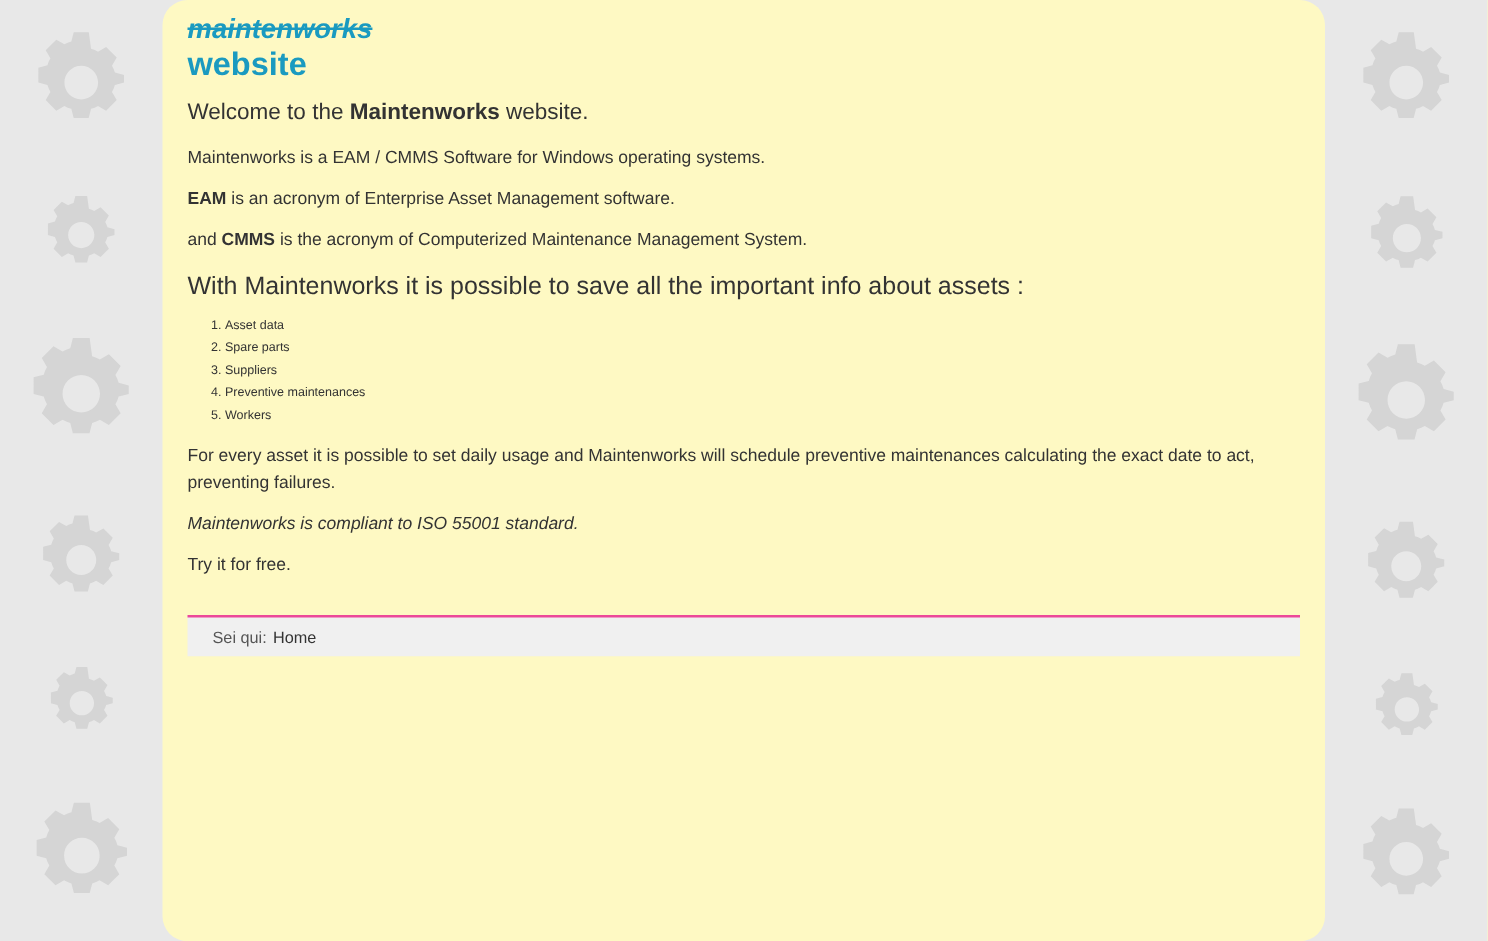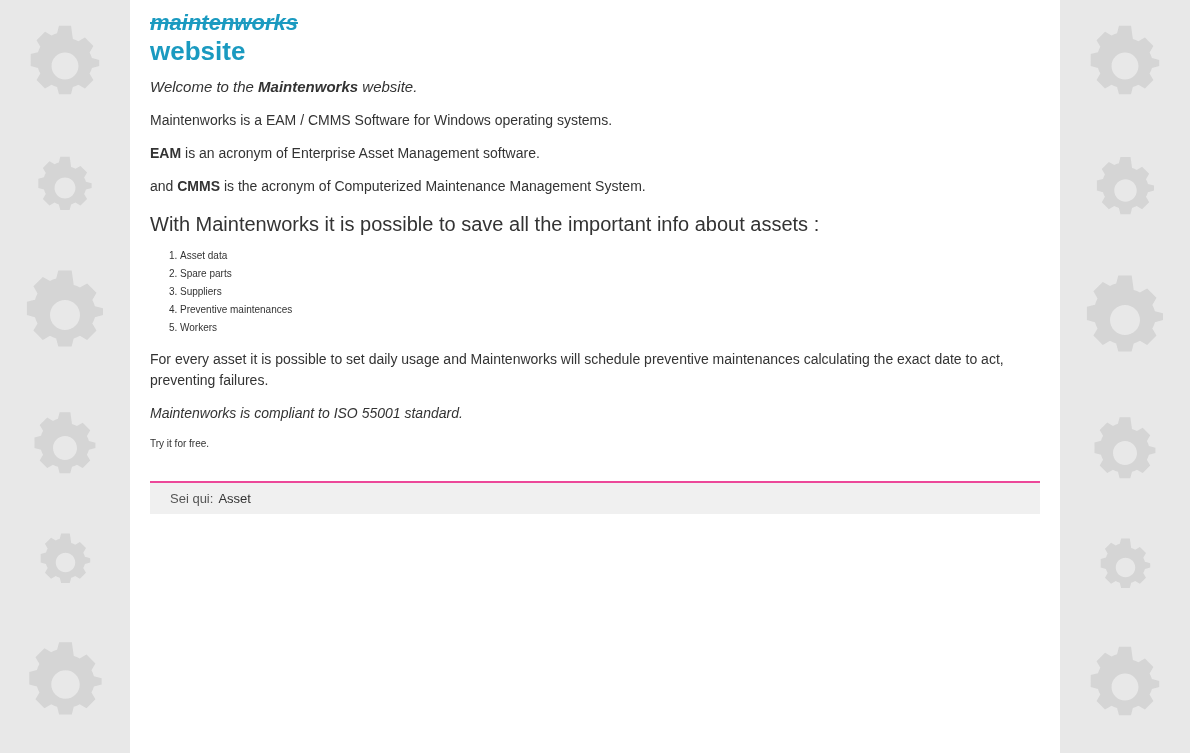"maintenworks" .main-wrapper { background: #ffffff -> #fef9c3; border-radius: none -> 20px }
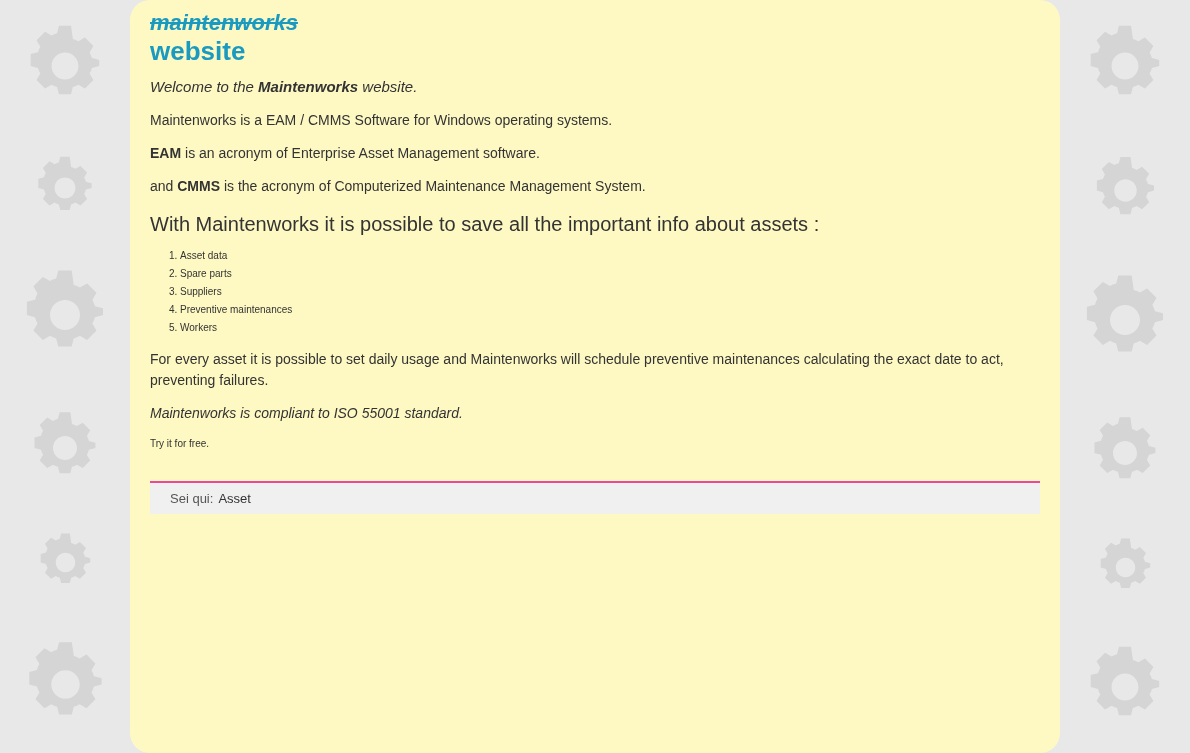"Welcome to the Maintenworks website." .welcome-text { font-size: 15px -> 18px; font-style: italic -> none }
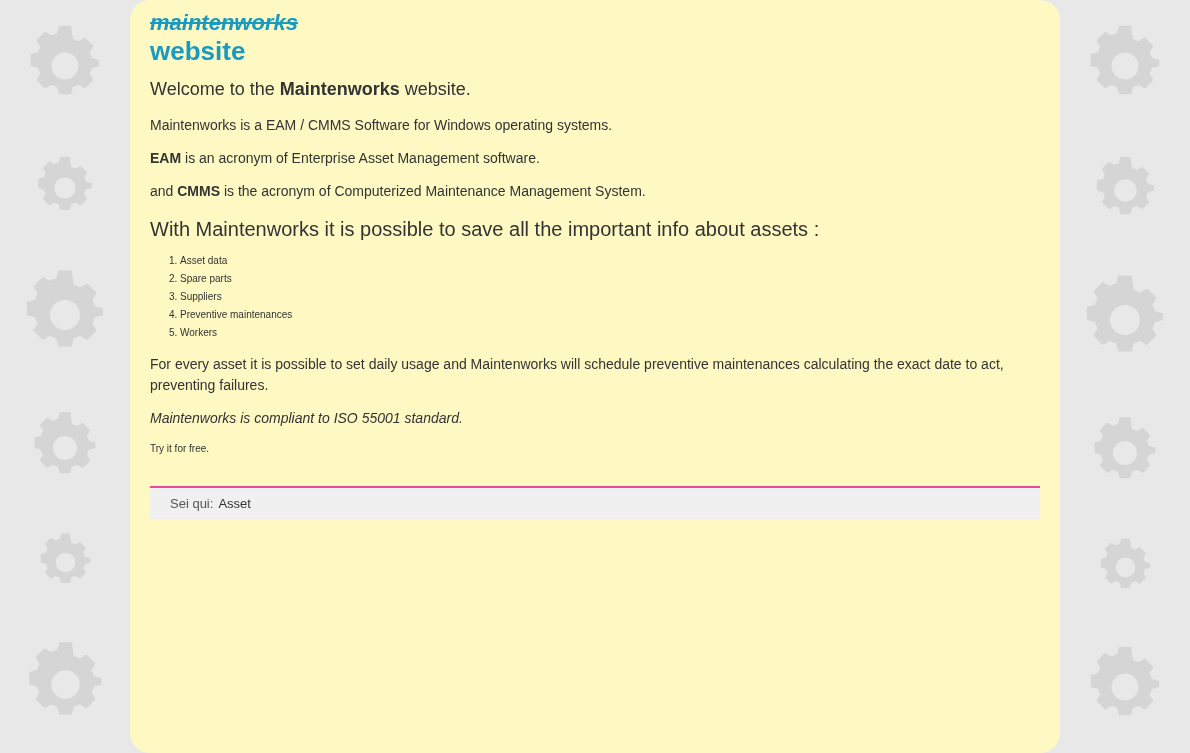"Try it for free." .try-section { font-size: 10px -> 14px }
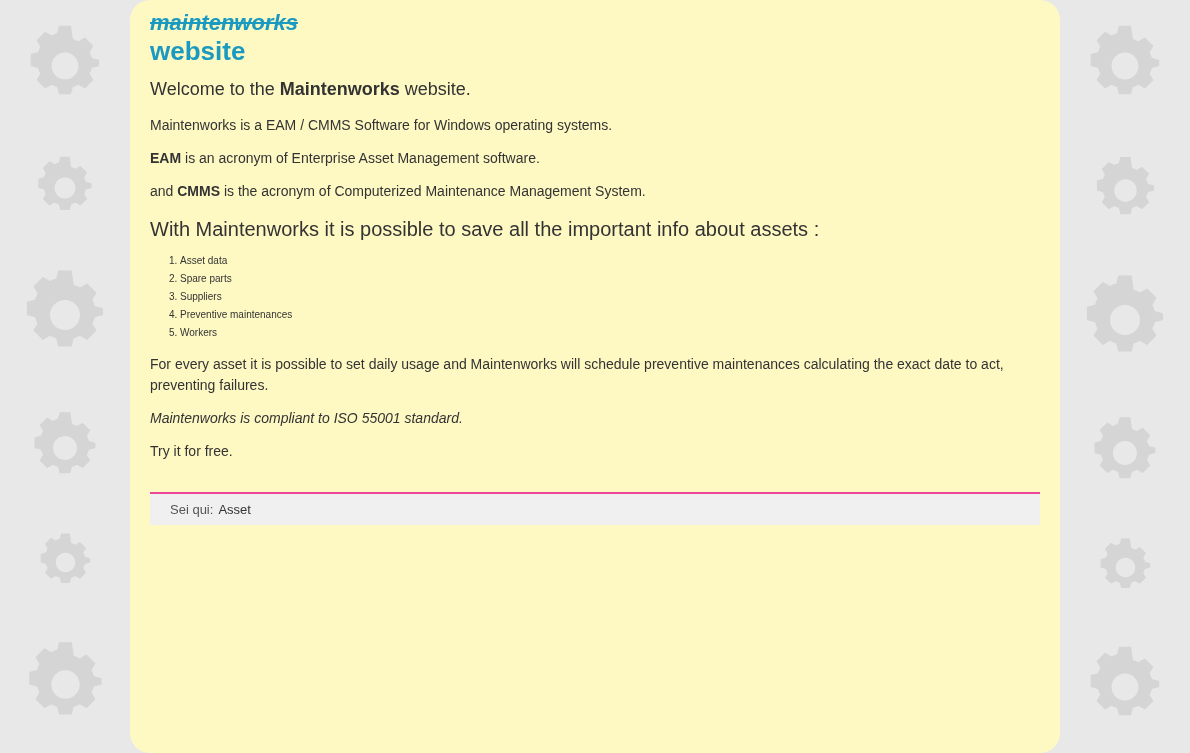"Asset" span.breadcrumb-home { text: Asset -> Home }
